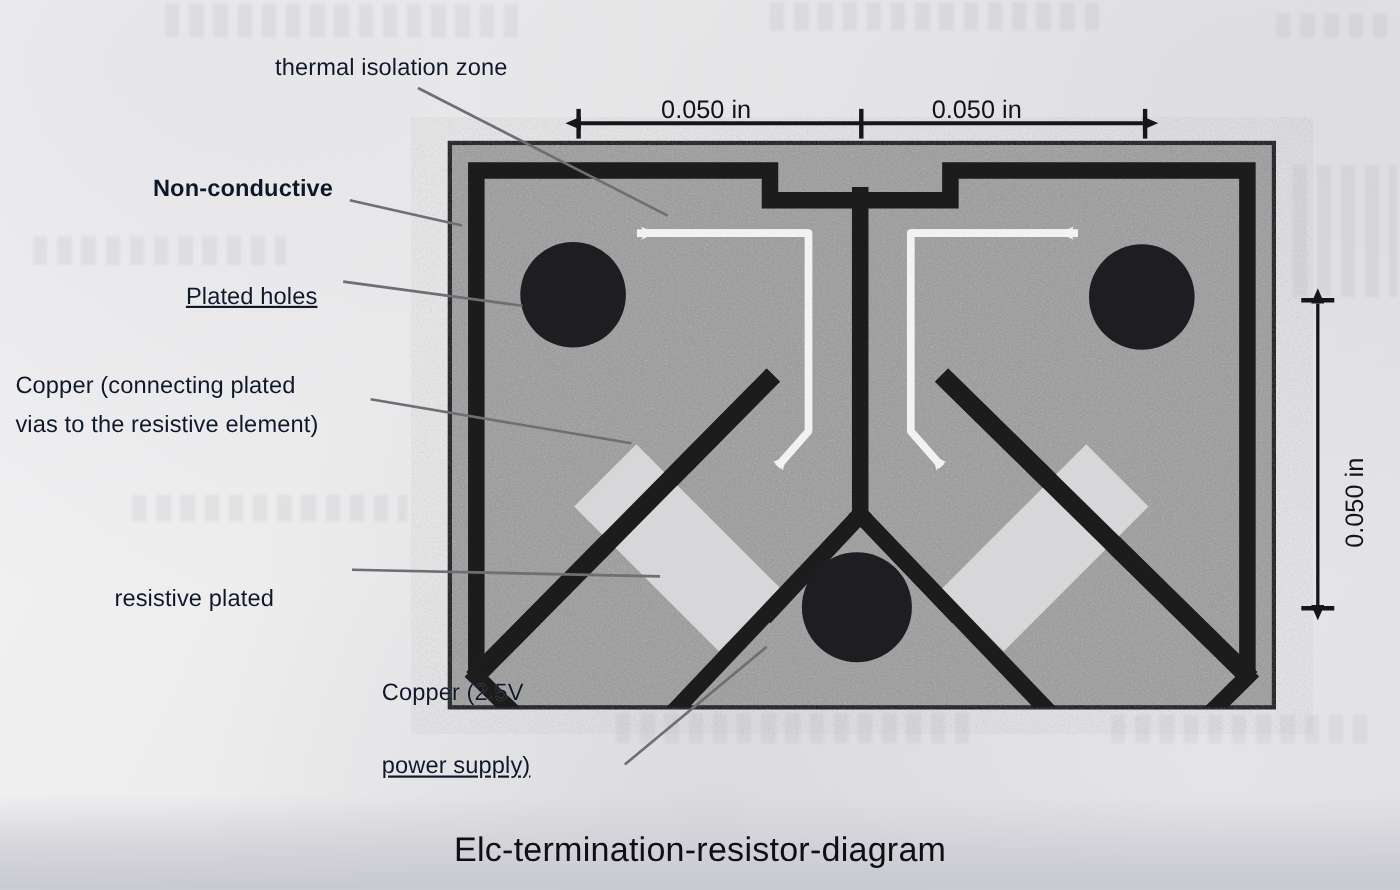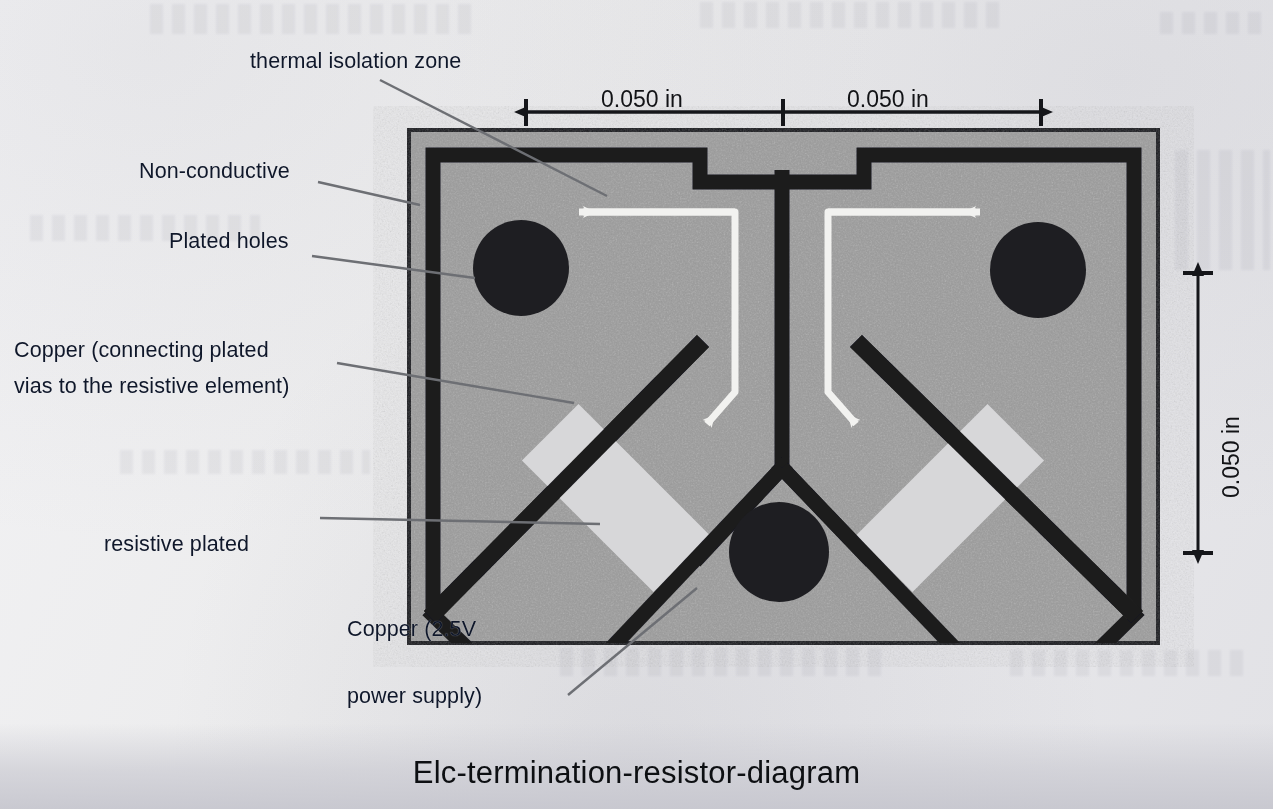"Non-conductive" div.lbl { font-weight: none -> bold }
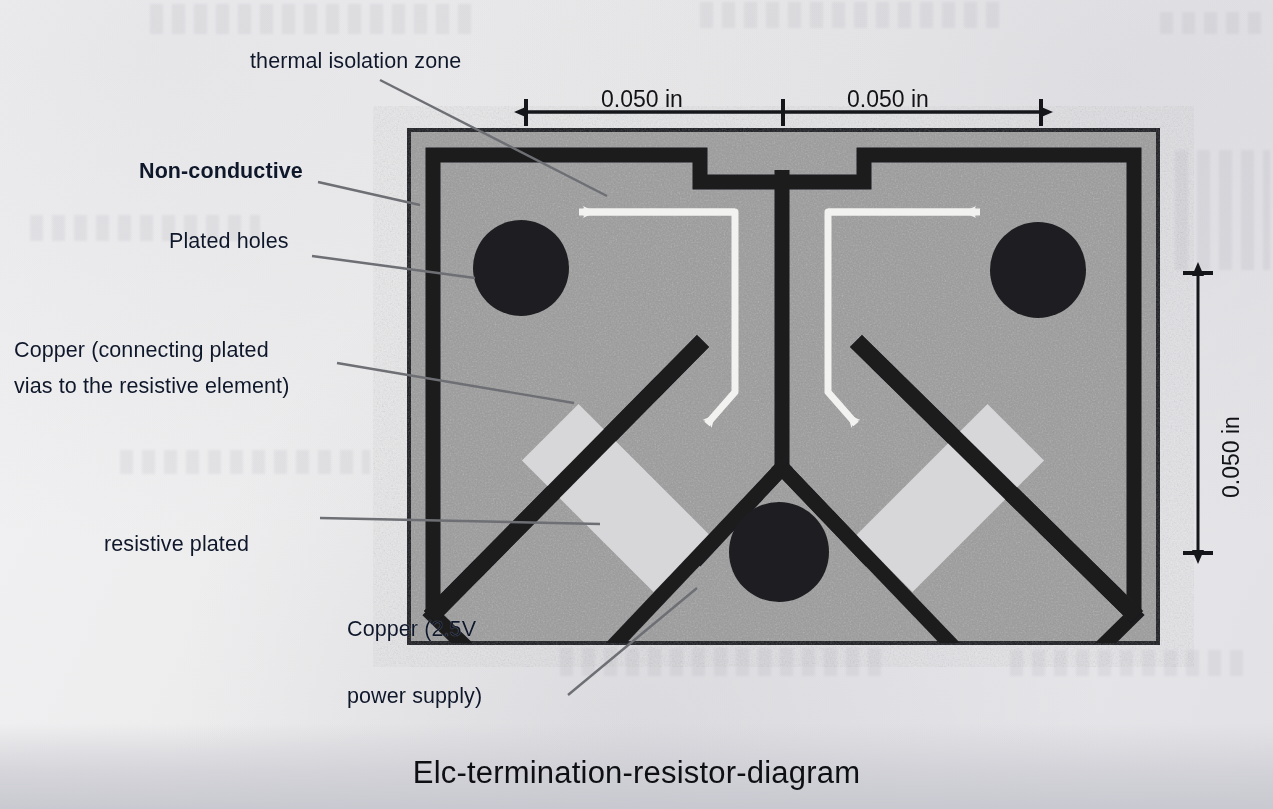"Plated holes" div.lbl { text-decoration: none -> underline; top: 228px -> 256px }
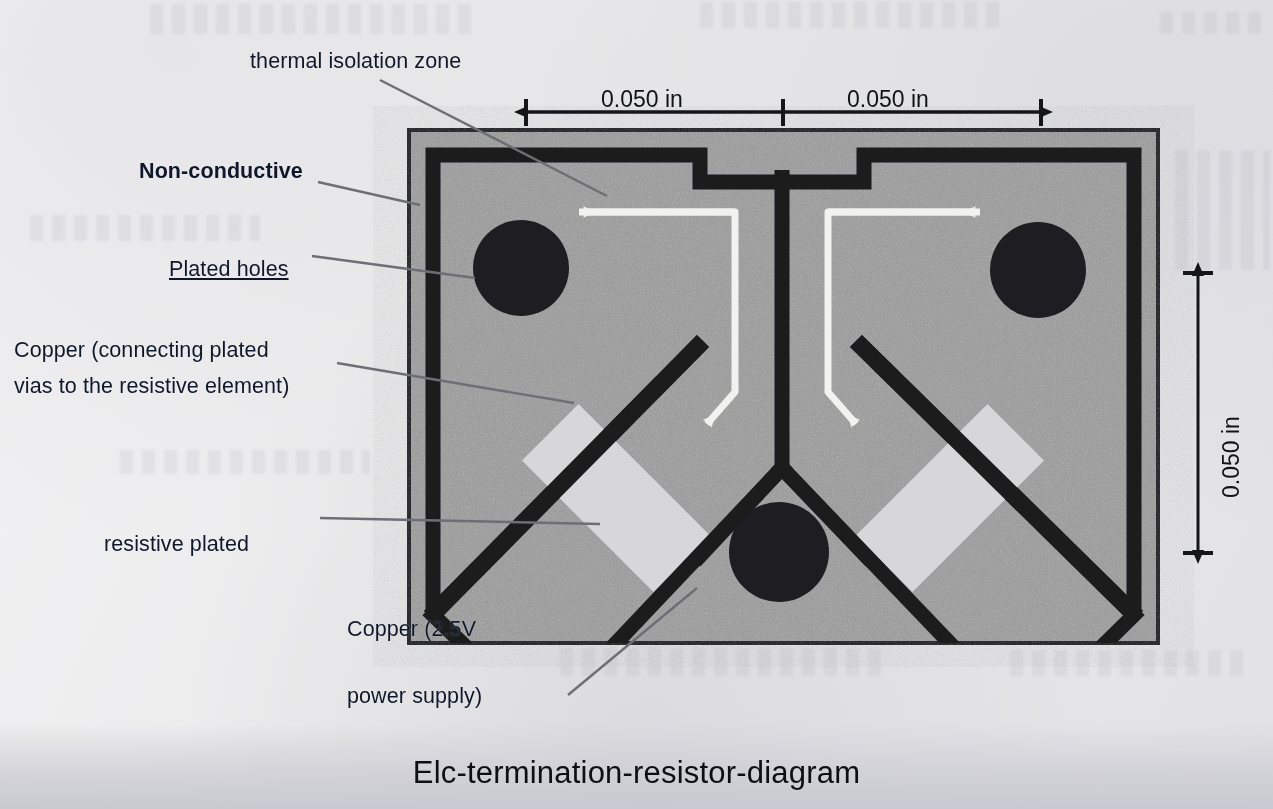"power supply)" div.lbl { text-decoration: none -> underline }
